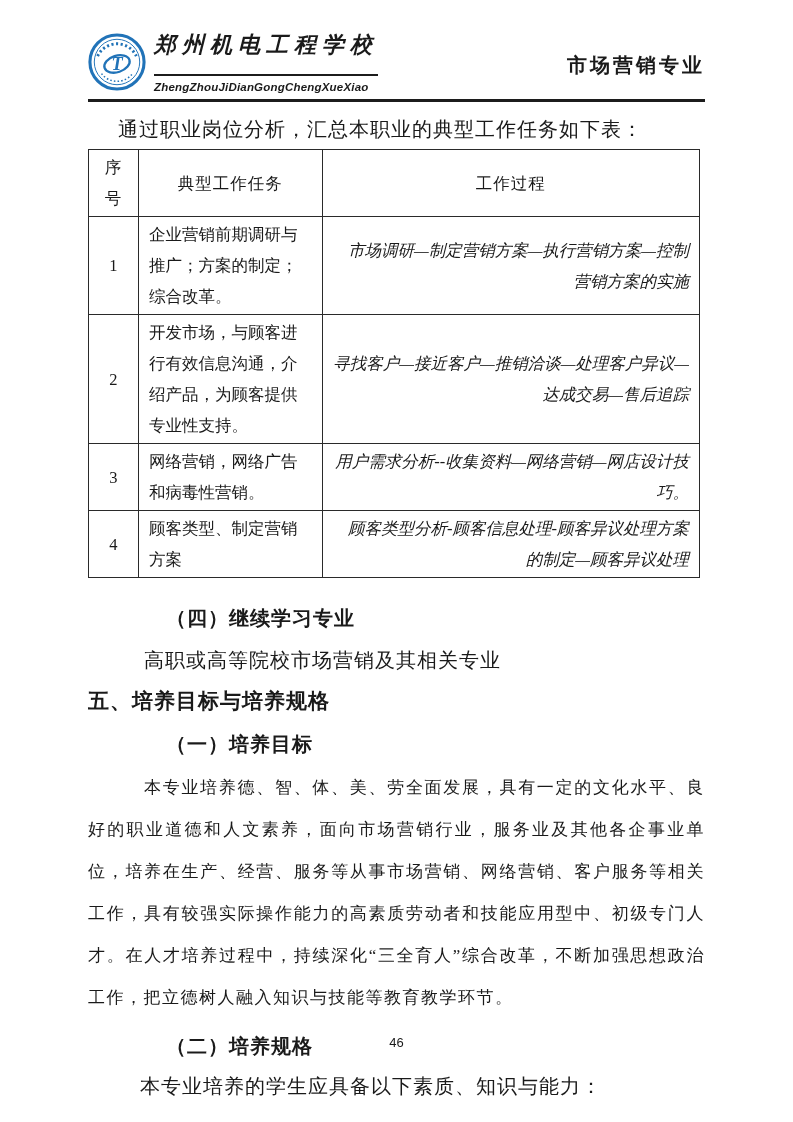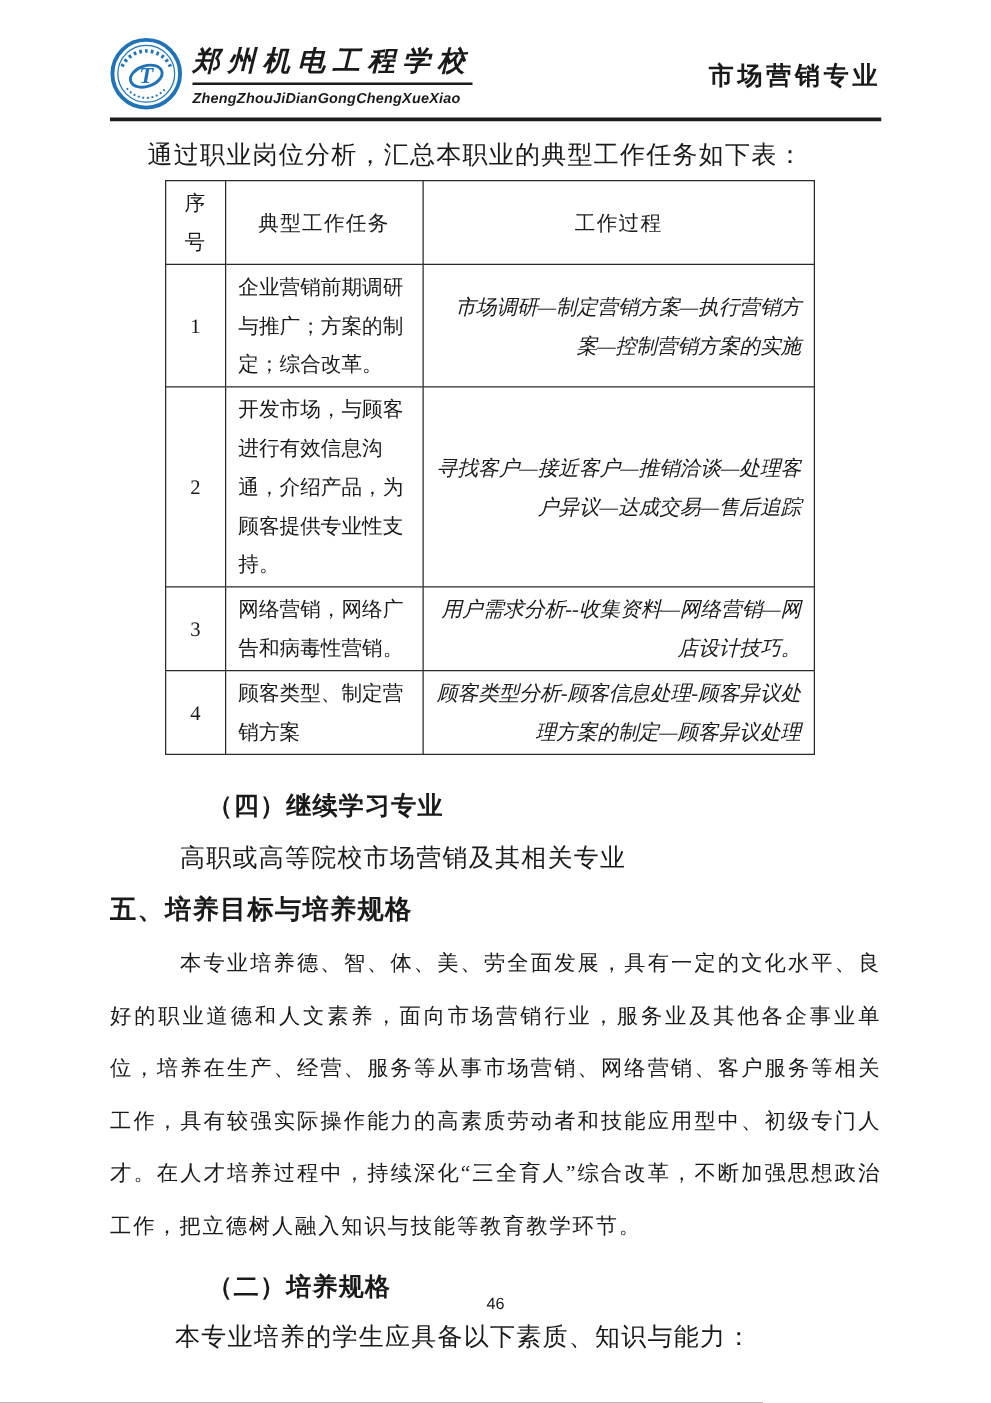"郑州机电工程学校" .school-cn { padding-bottom: 2px -> 14px }
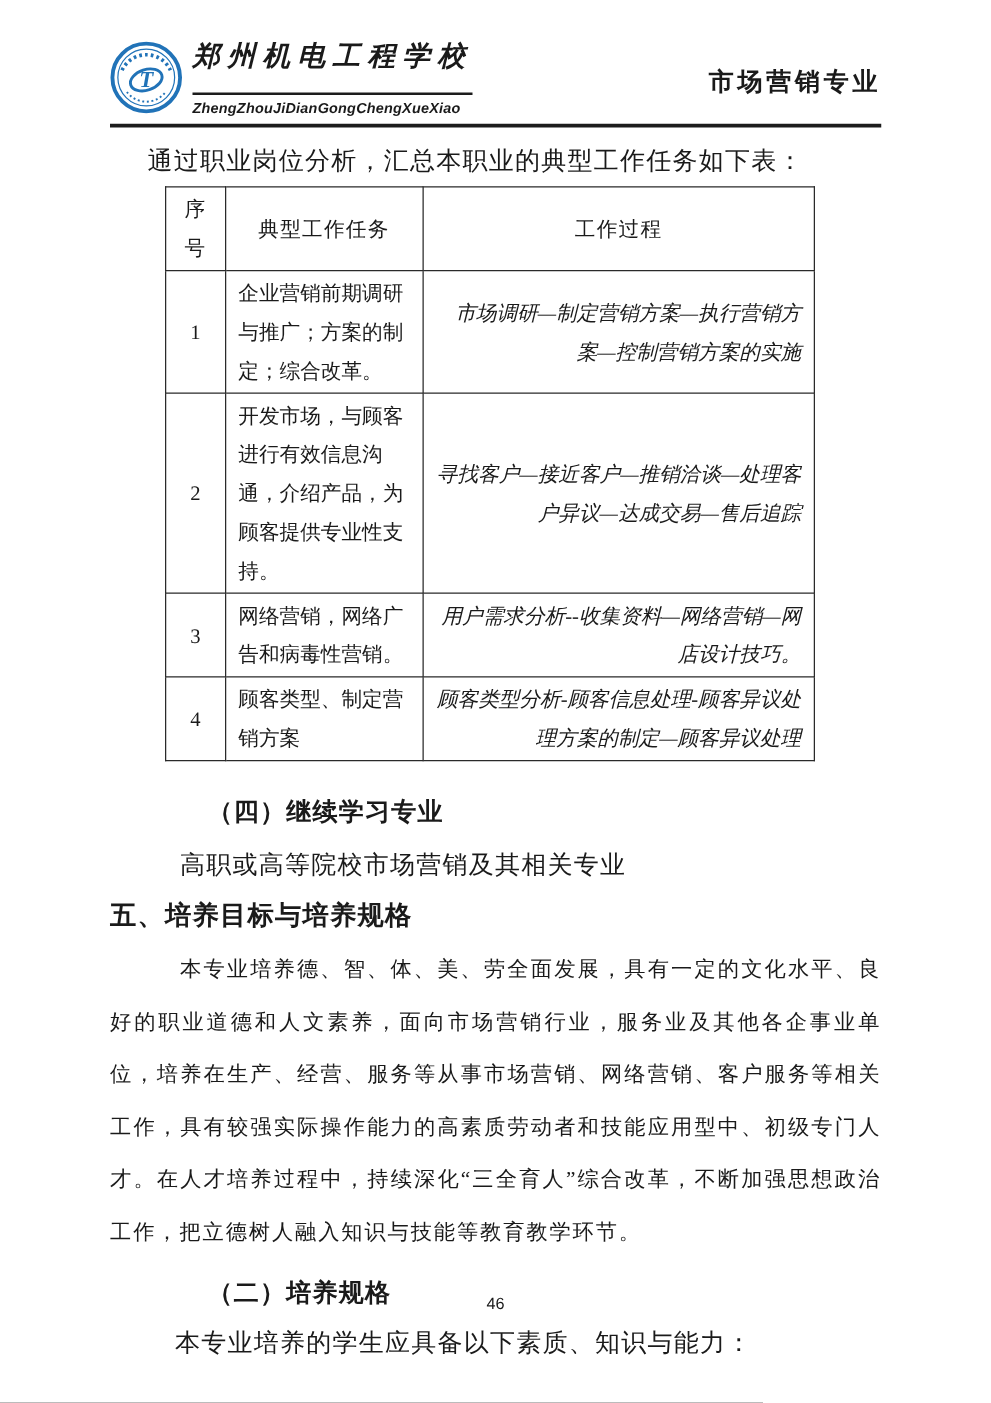"序号" table.task-table { margin-left: 44px -> none; width: 520px -> 612px }
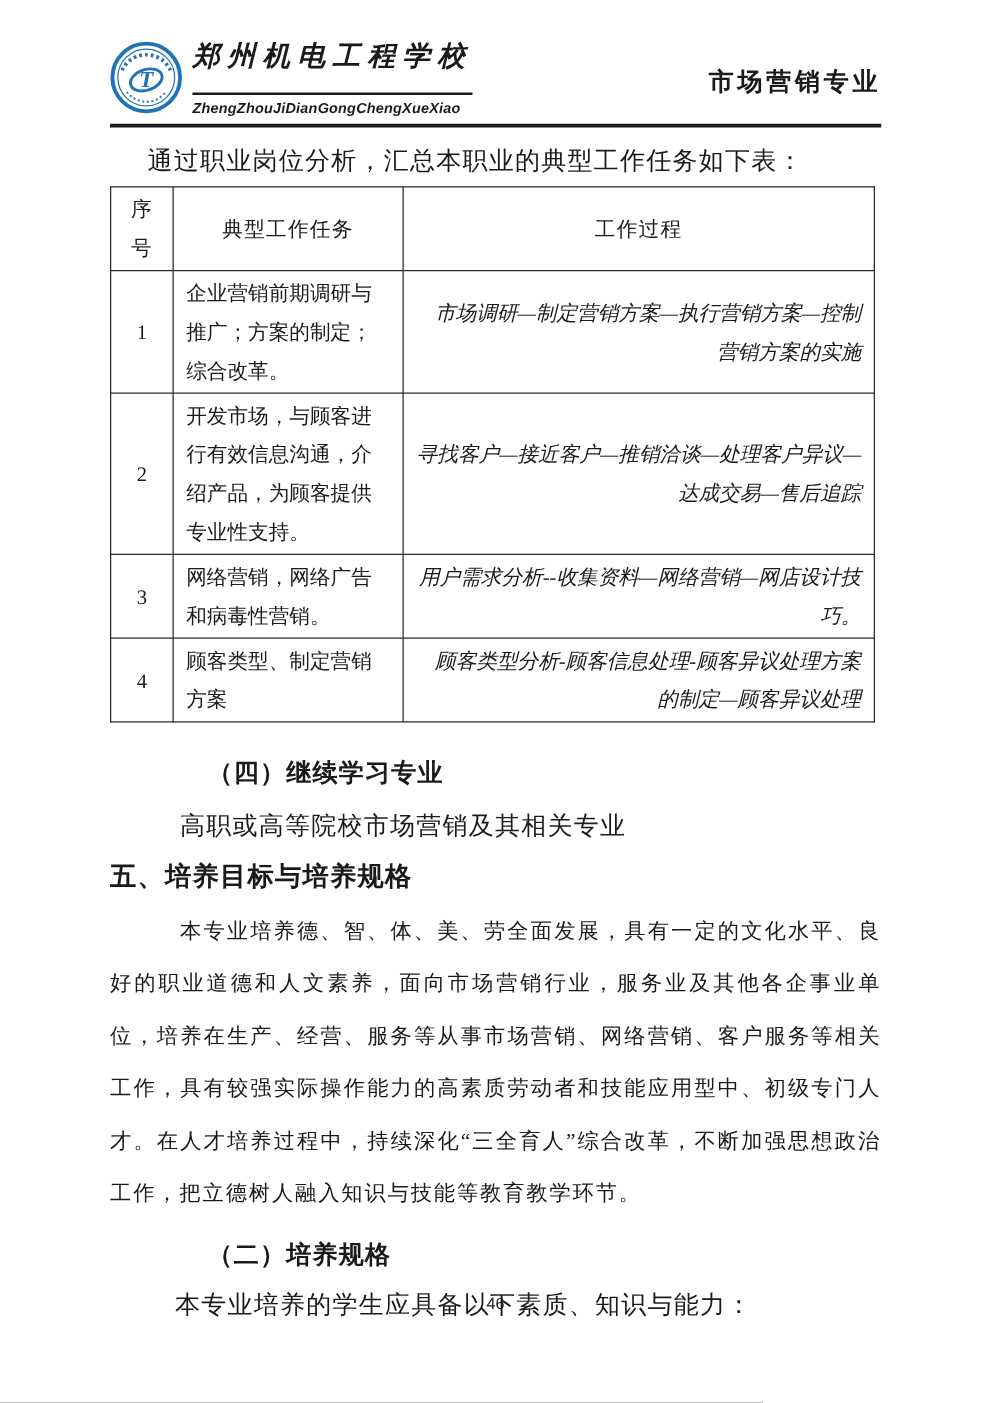"（一）培养目标" h3.sub-heading { html: none -> <h3>（一）培养目标</h3> }
